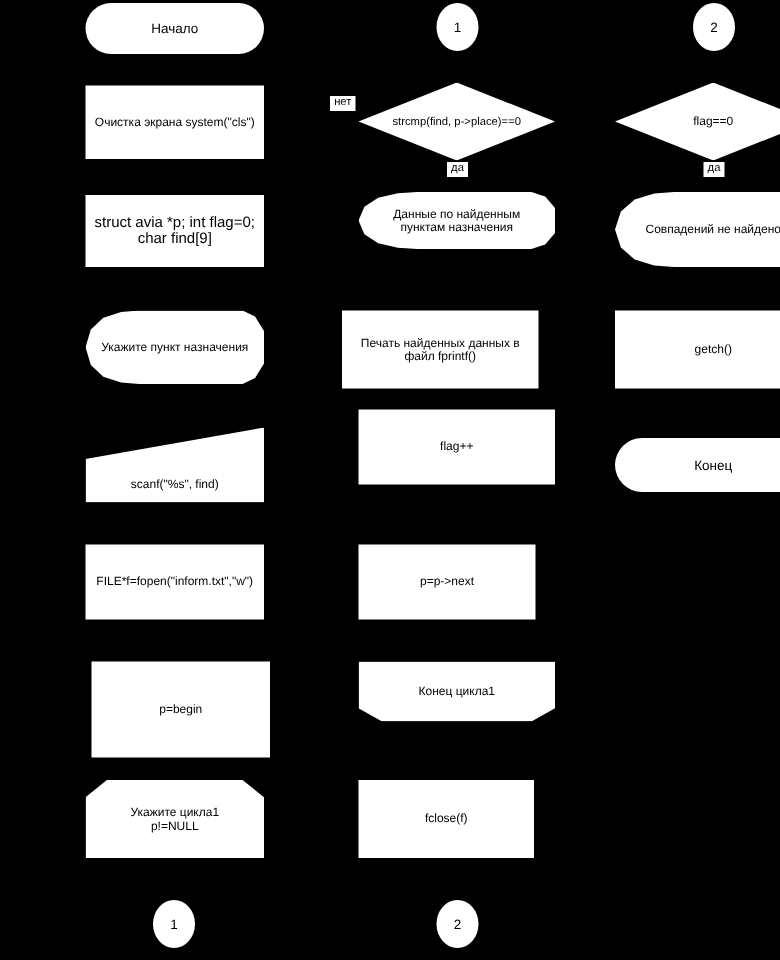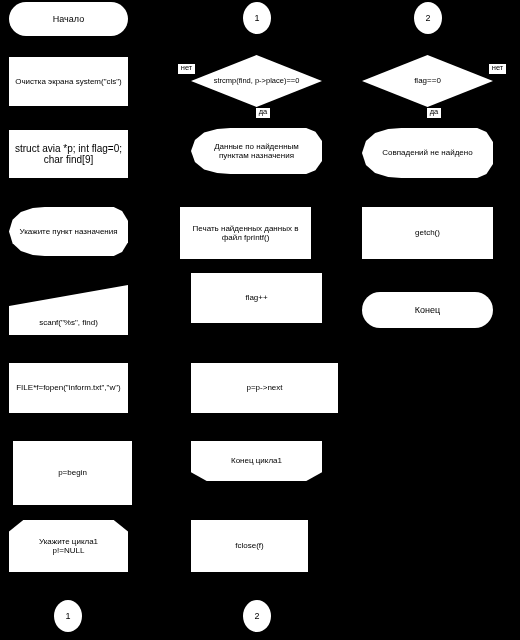"Начало" .node { margin-left: none -> 48px }
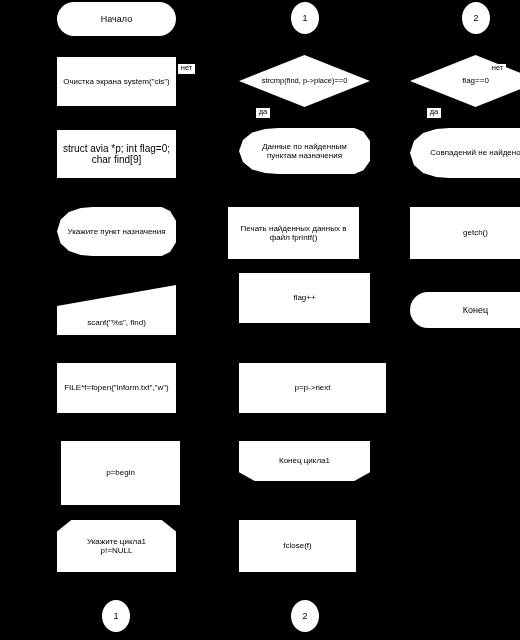"нет" .edge-label { margin-left: none -> 42px }
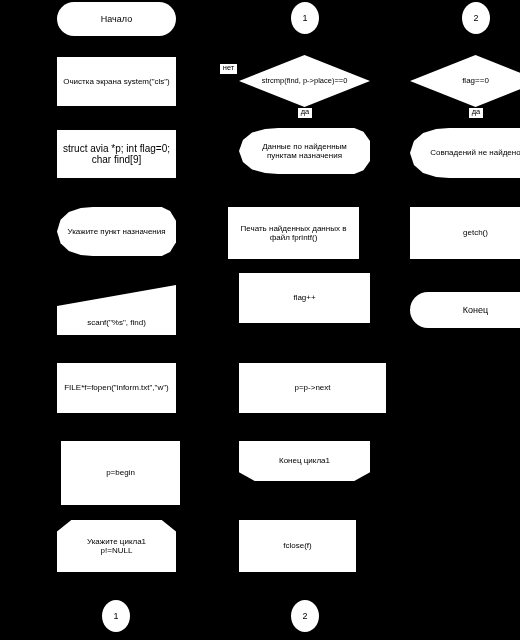"Данные по найденным" div.node { height: 46px -> 38px }
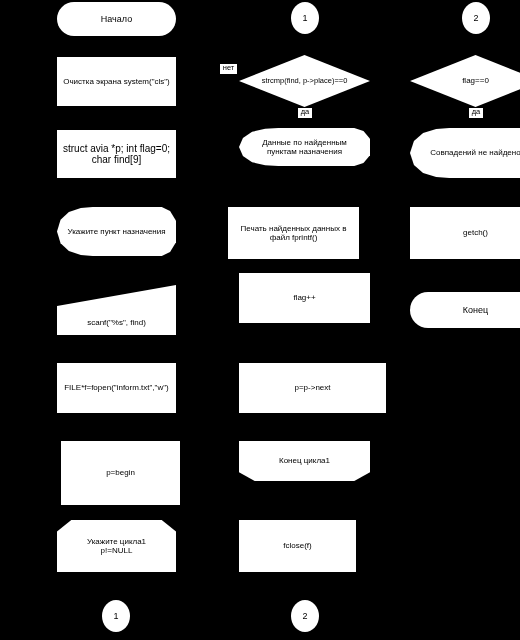"p=p->next" div.node { width: 147px -> 118px }
